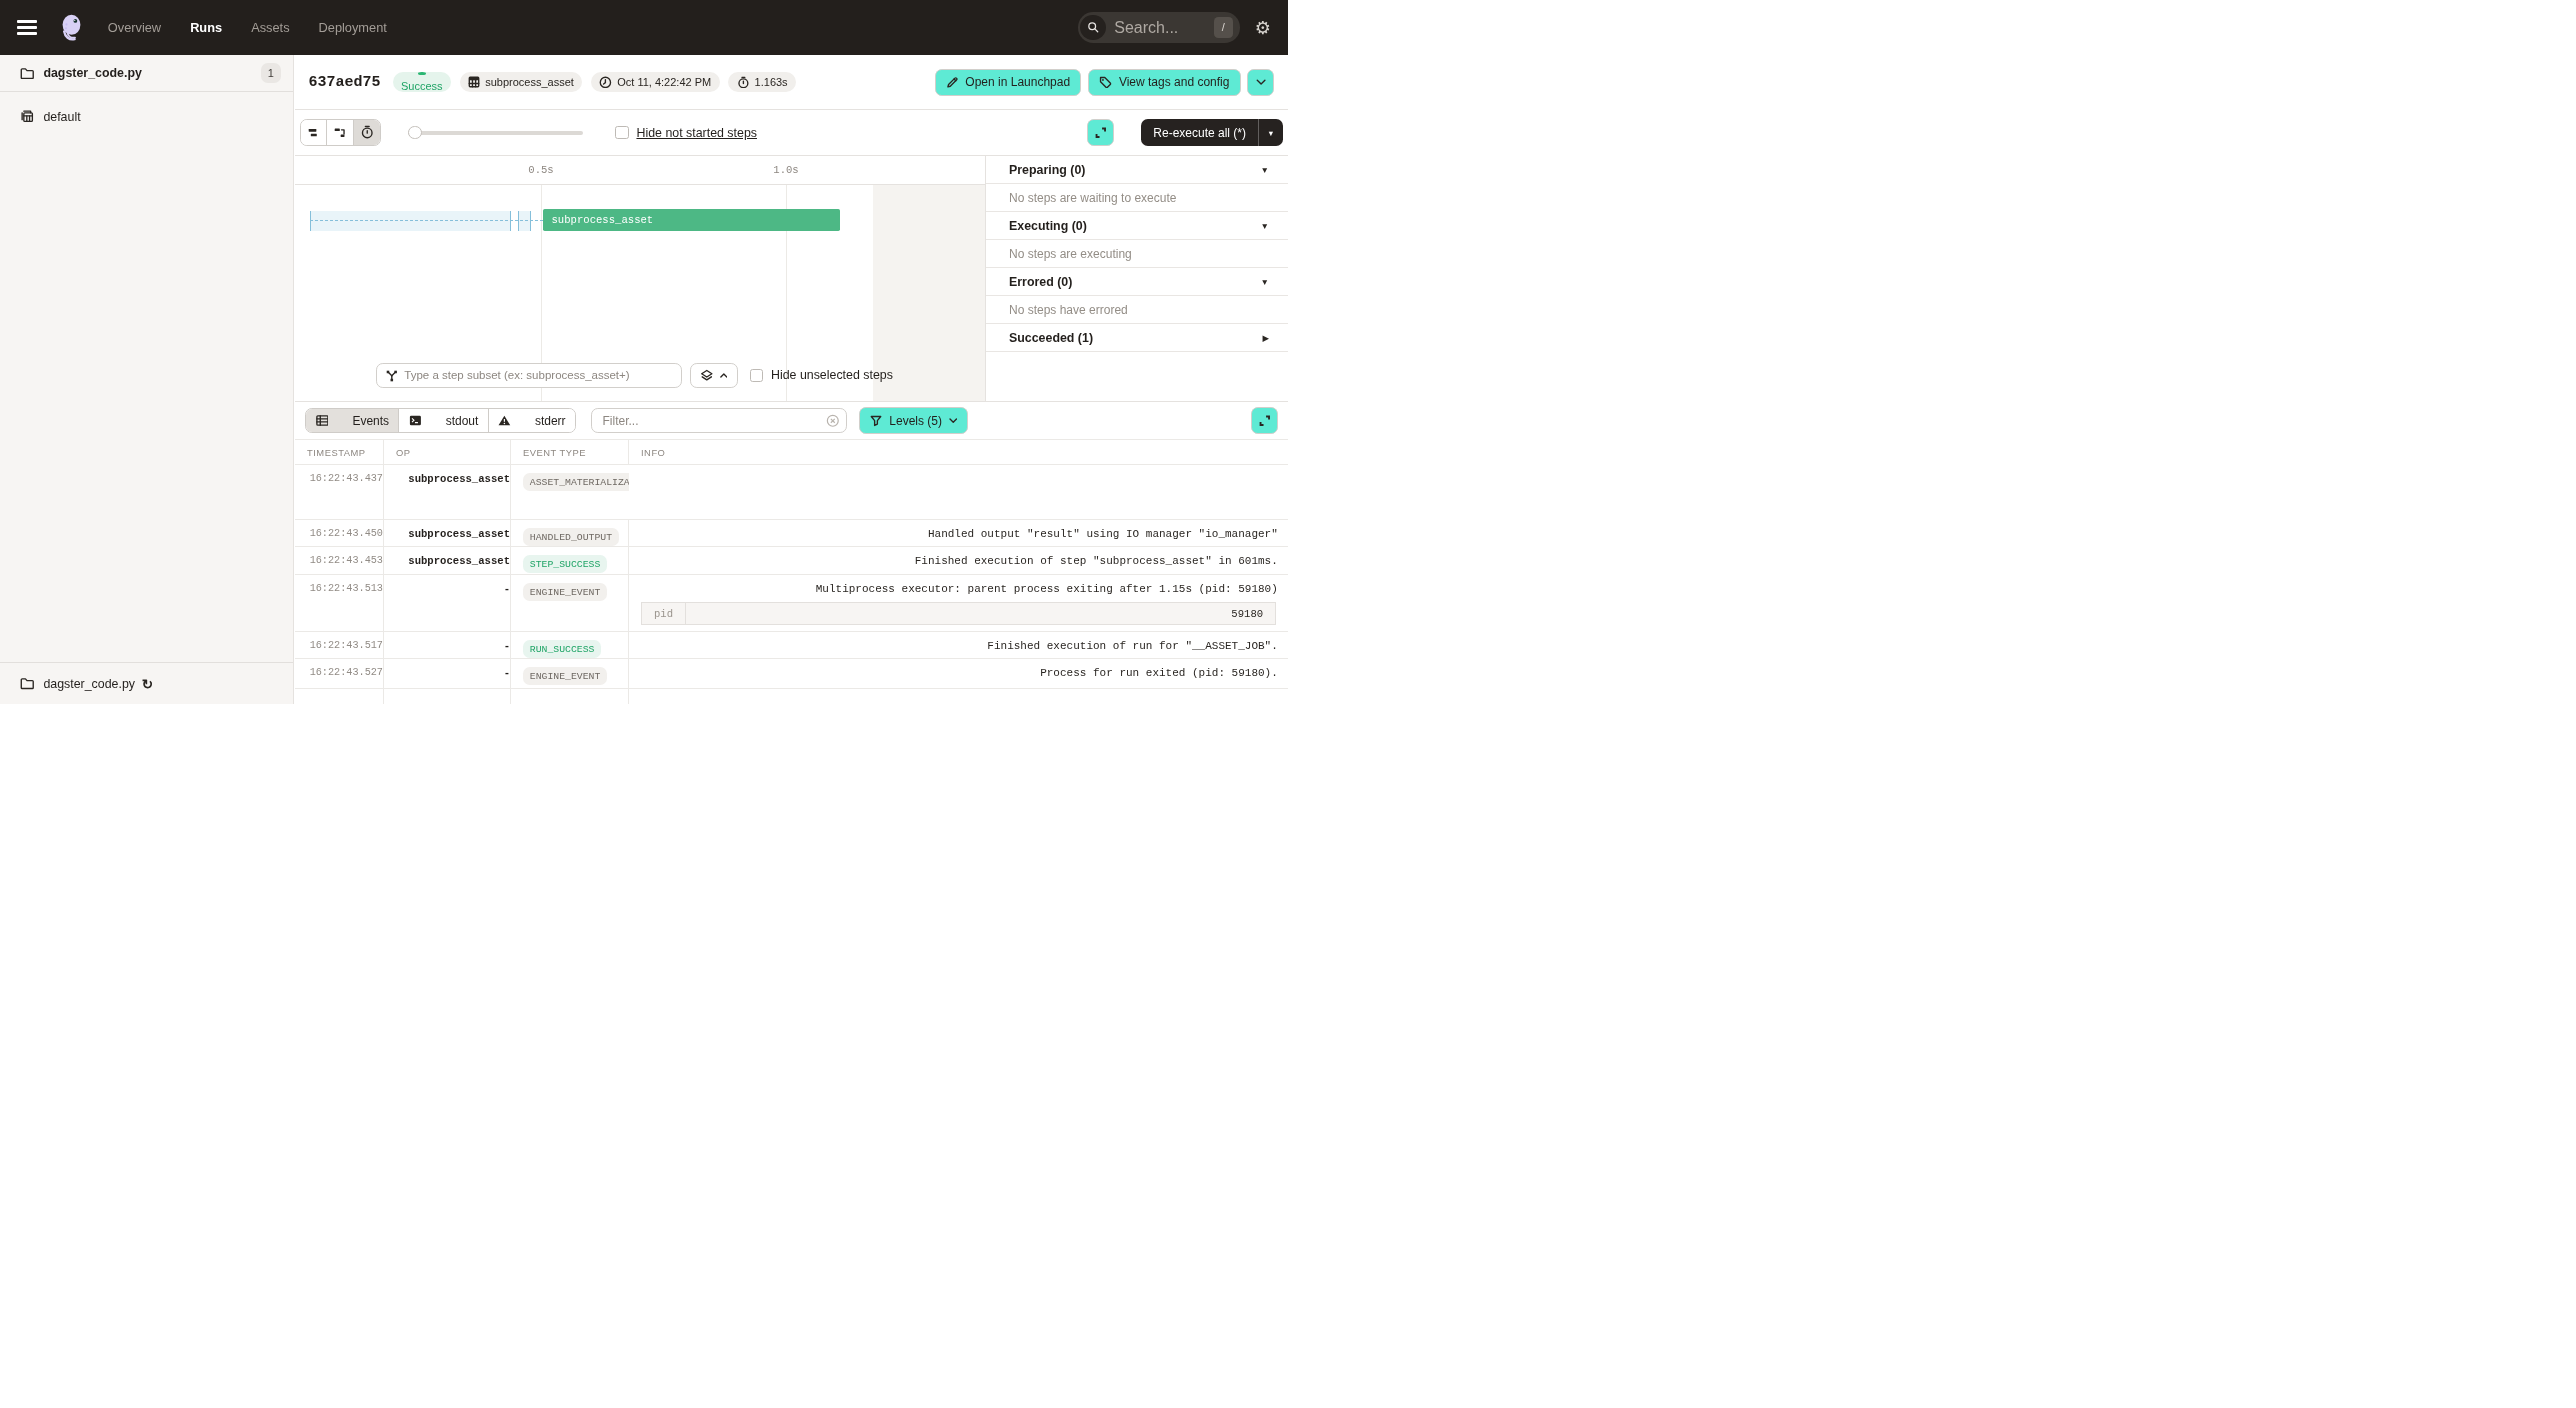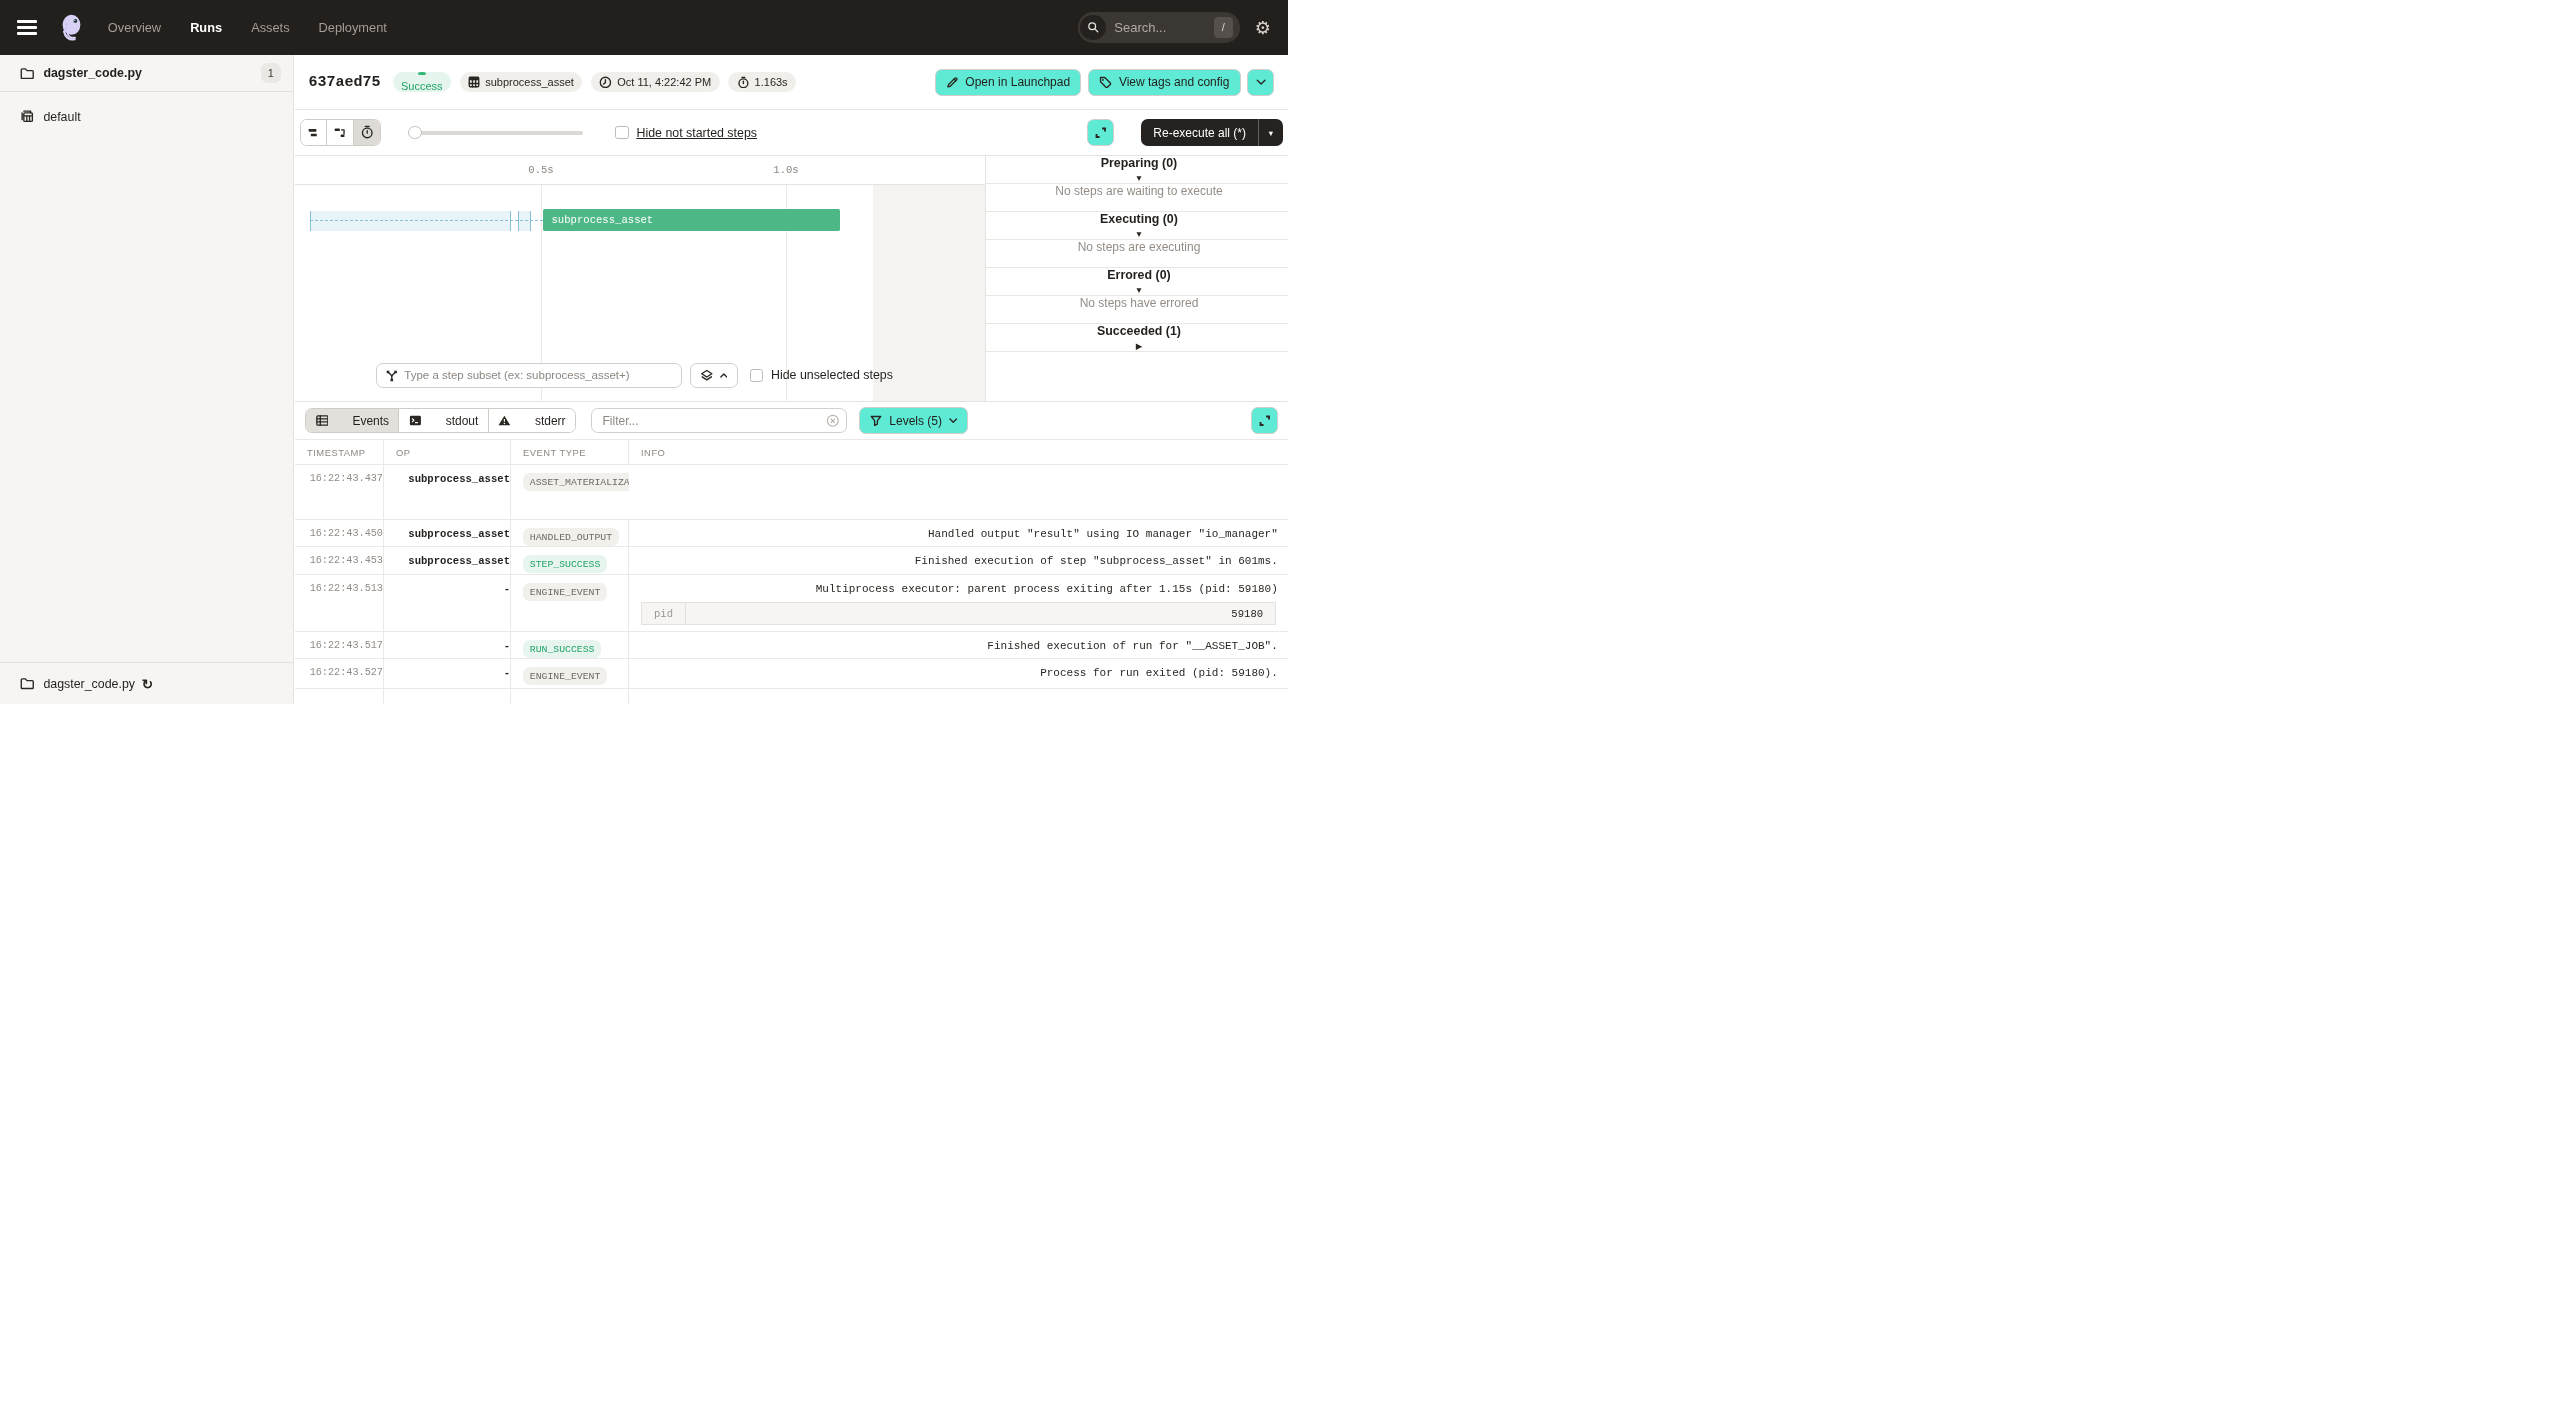"Search..." .search-text { font-size: 13px -> 16px }
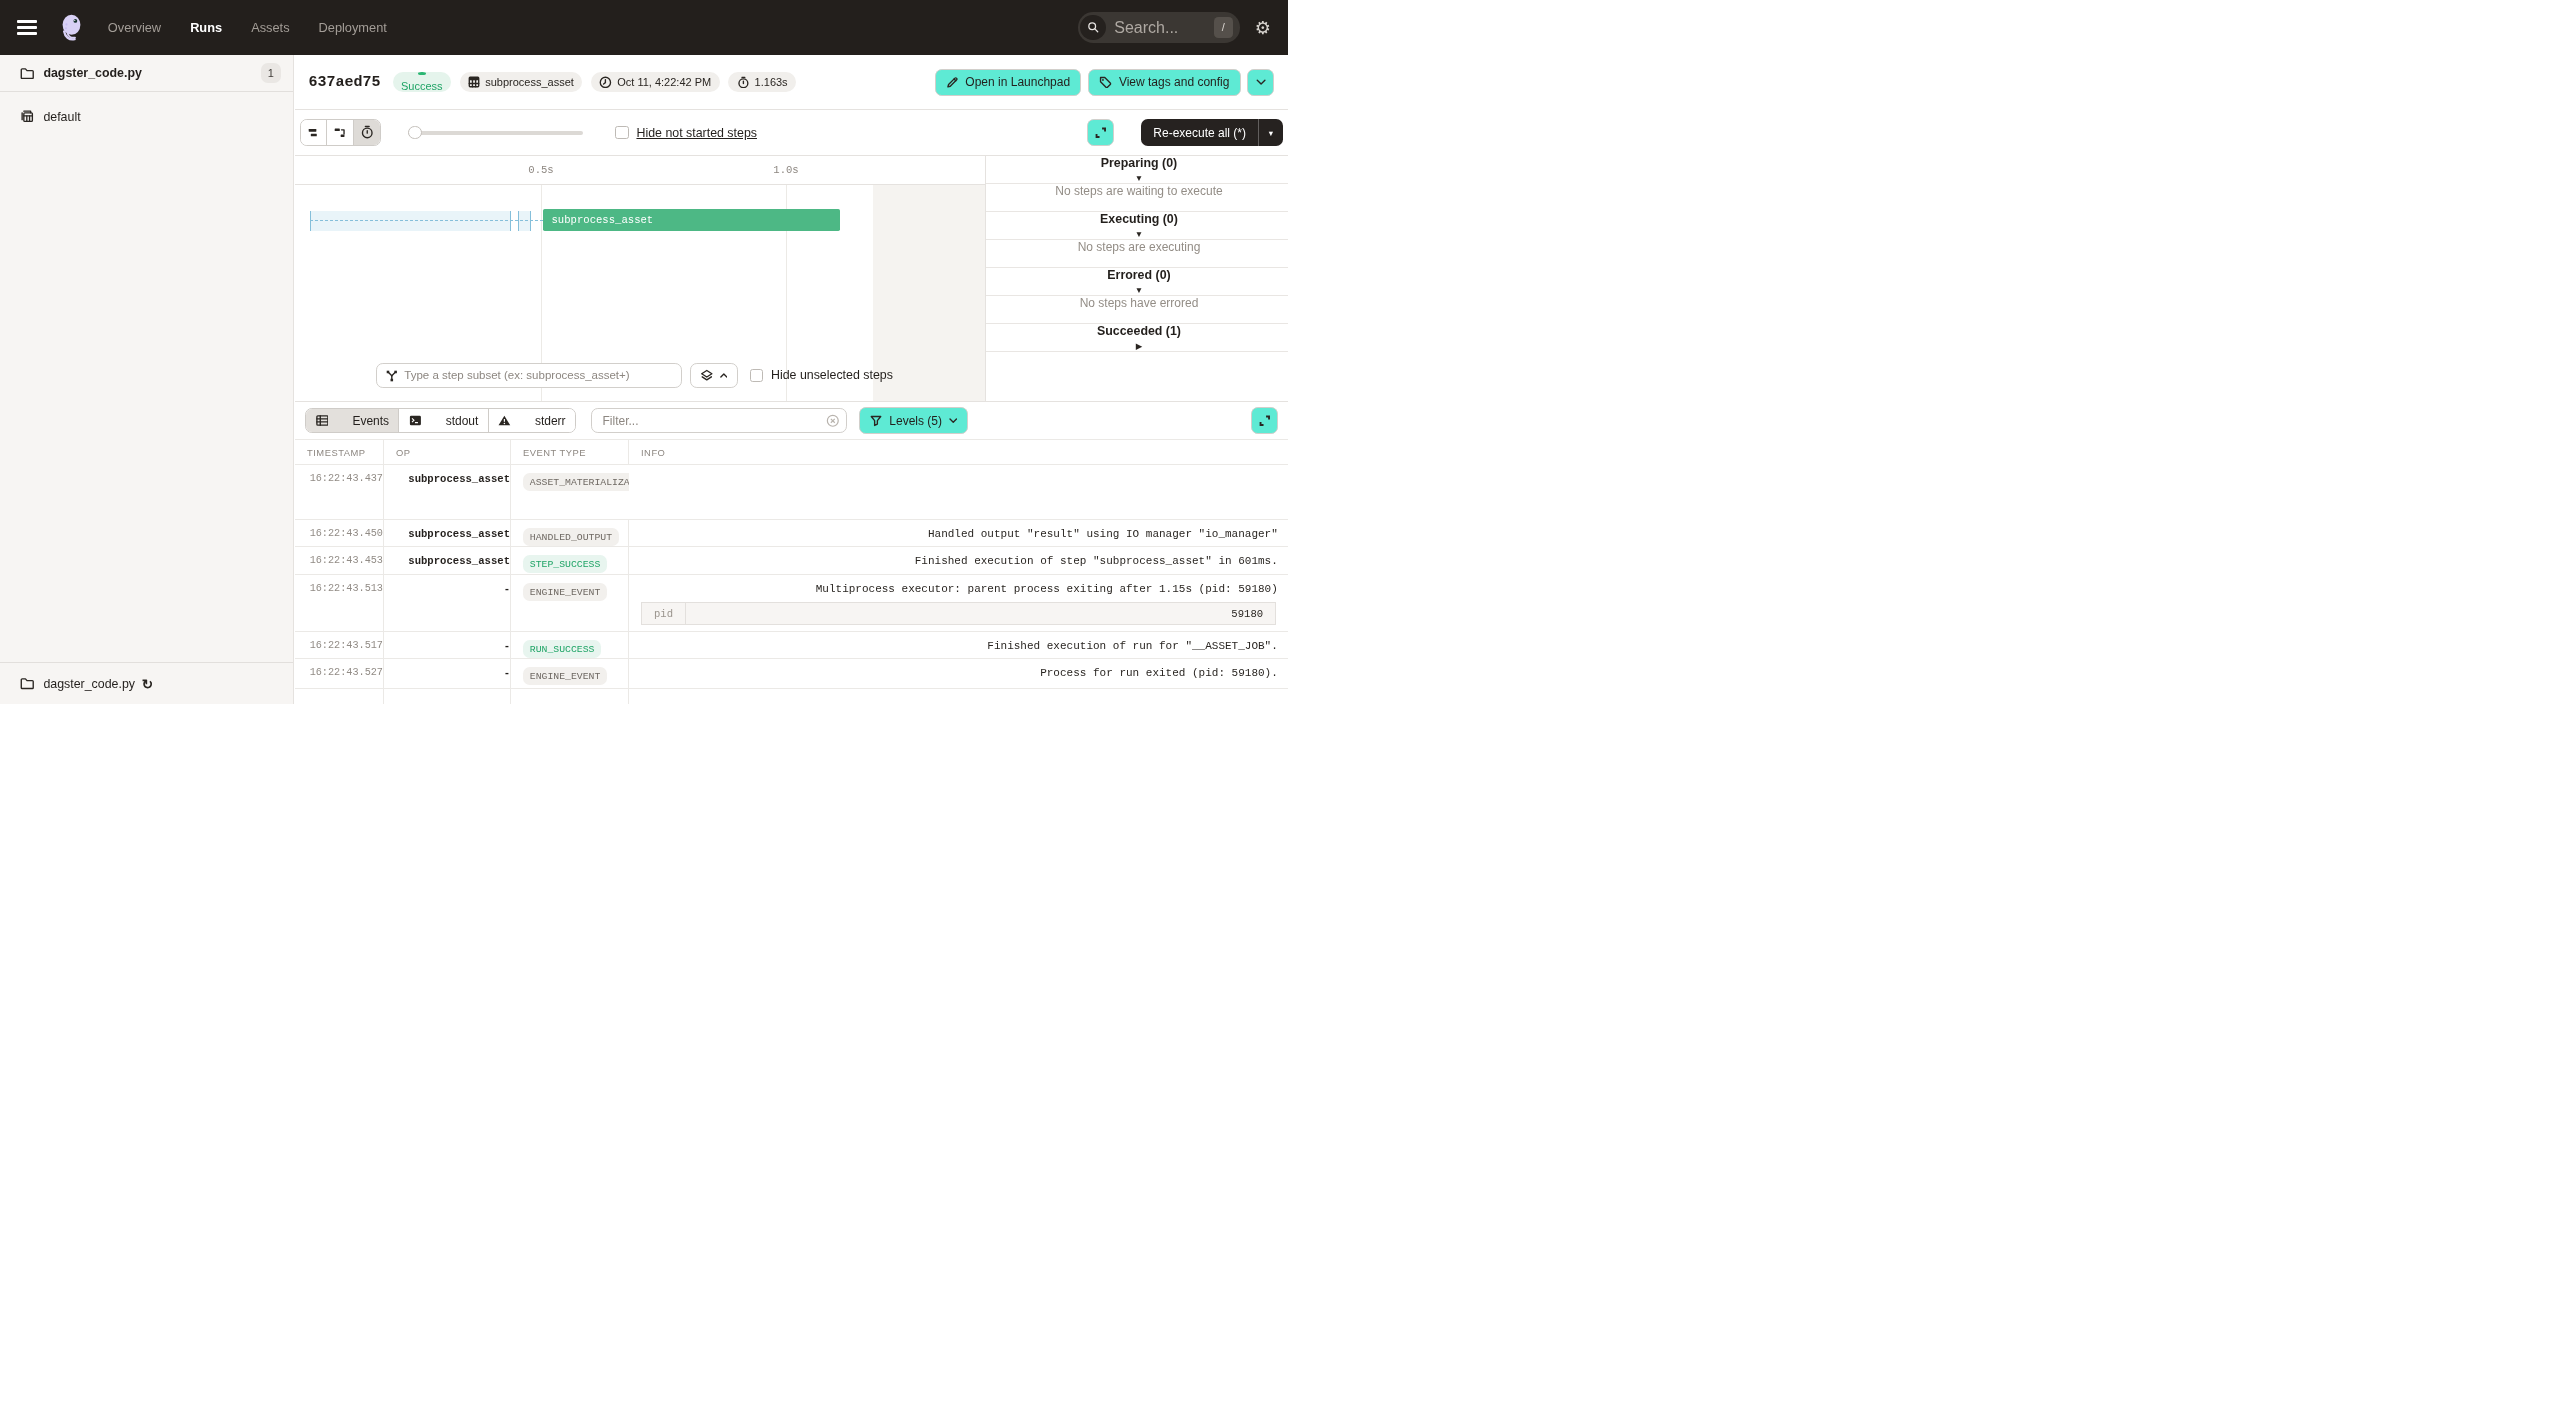"Preparing (0)" .sp-row { flex-direction: column -> none }
